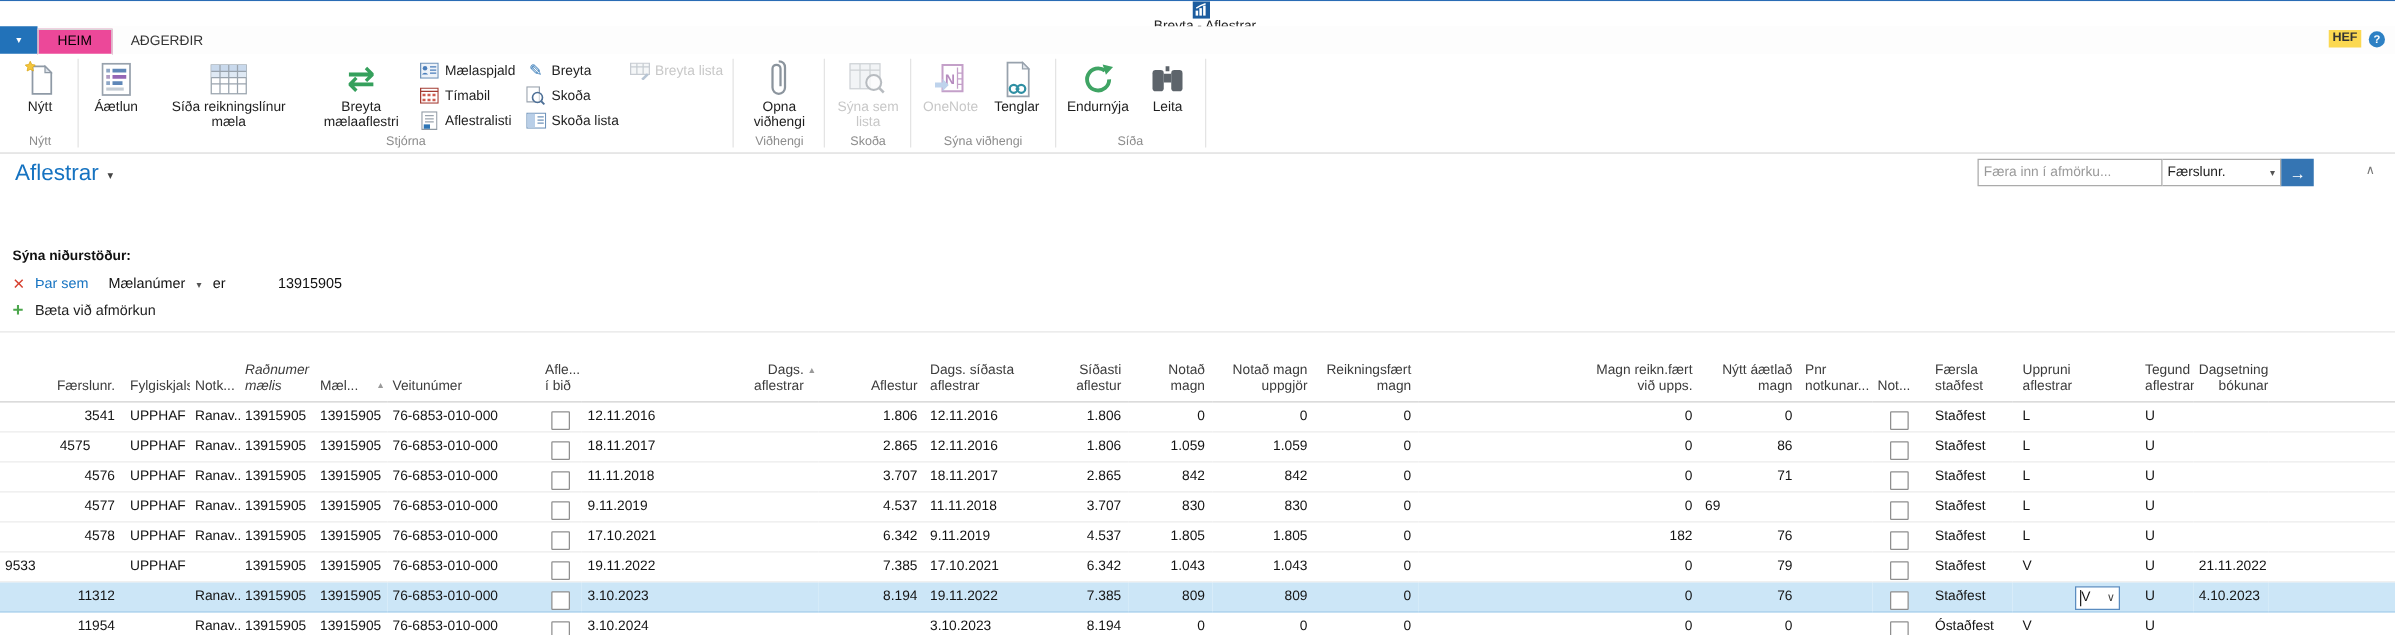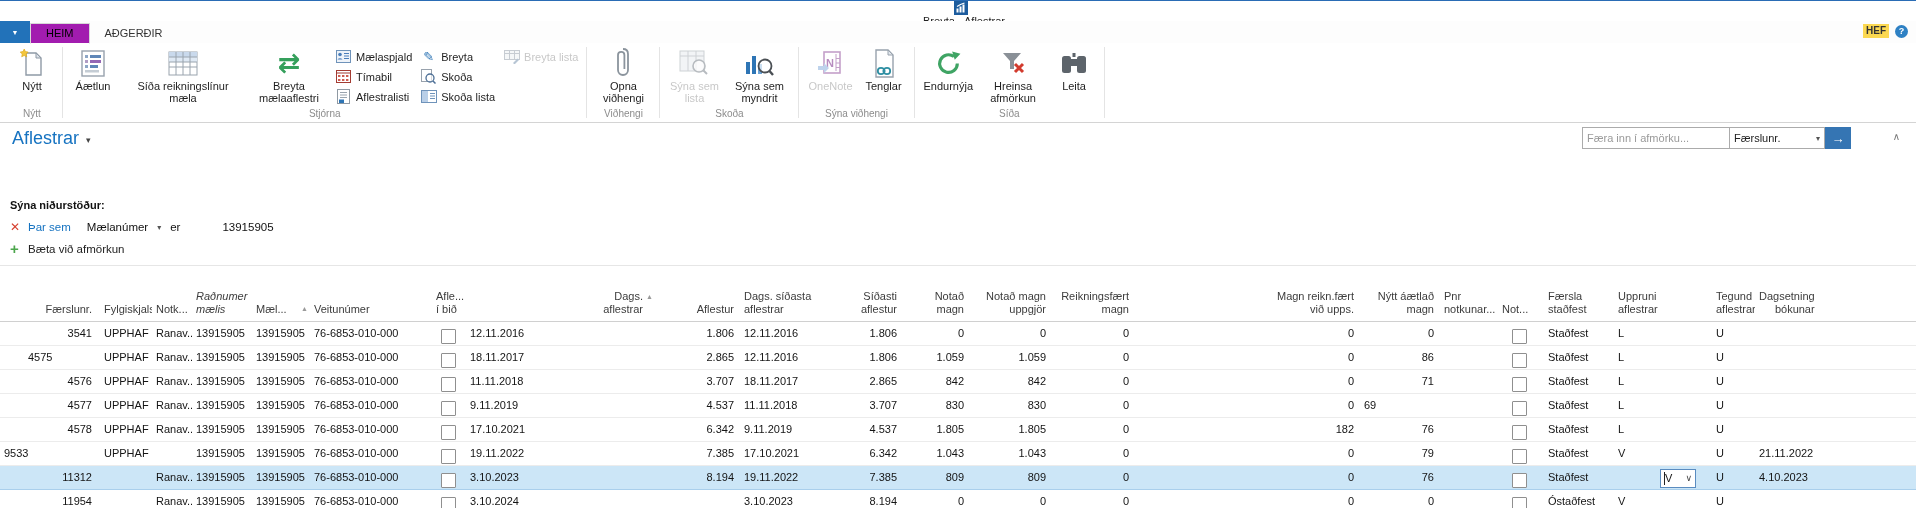"HEIM" .tab.active { background: #a21caf -> #ec4899 }
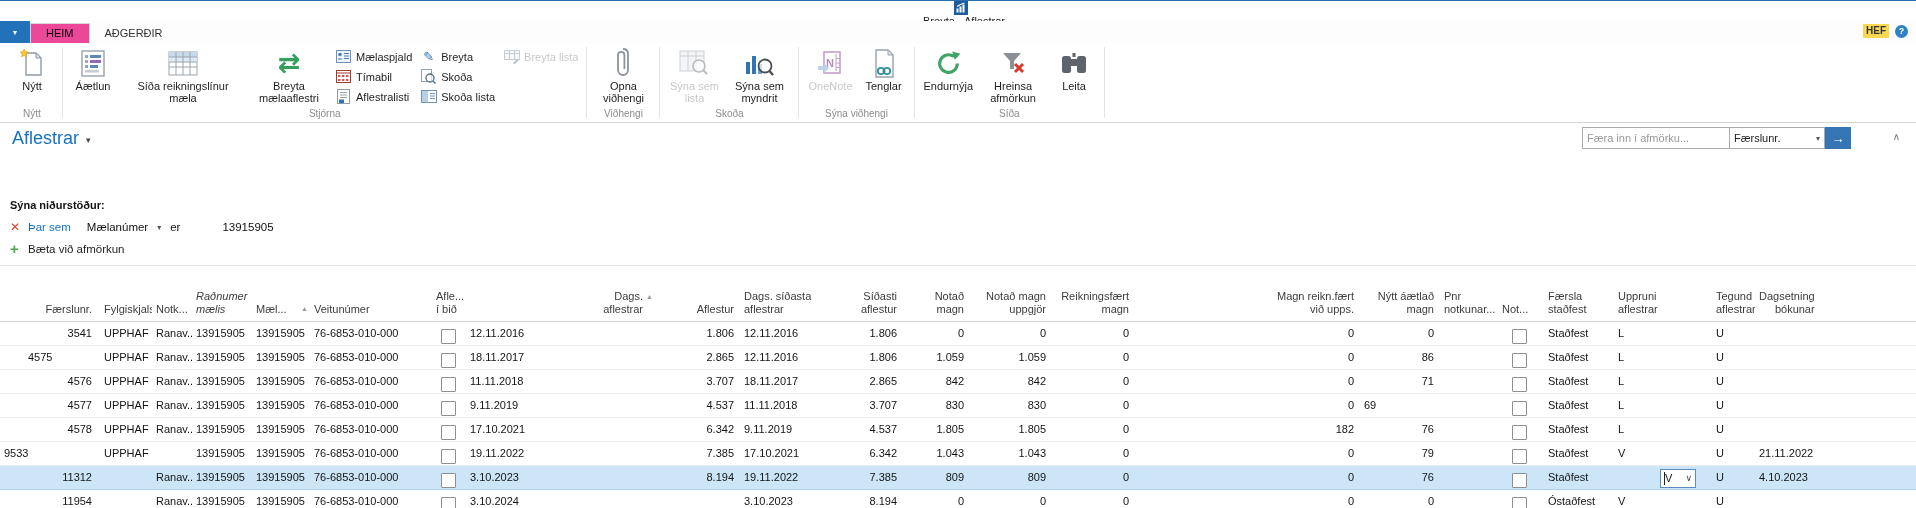"Sýna sem myndrit" div.rbtn-lg { html: <div> <span> <svg> <rect></rect> <rect></rect> <rect></rect> <circle></circle> <path></path> </svg> </span> <span>Sýna sem myndrit</span> </div> -> none }
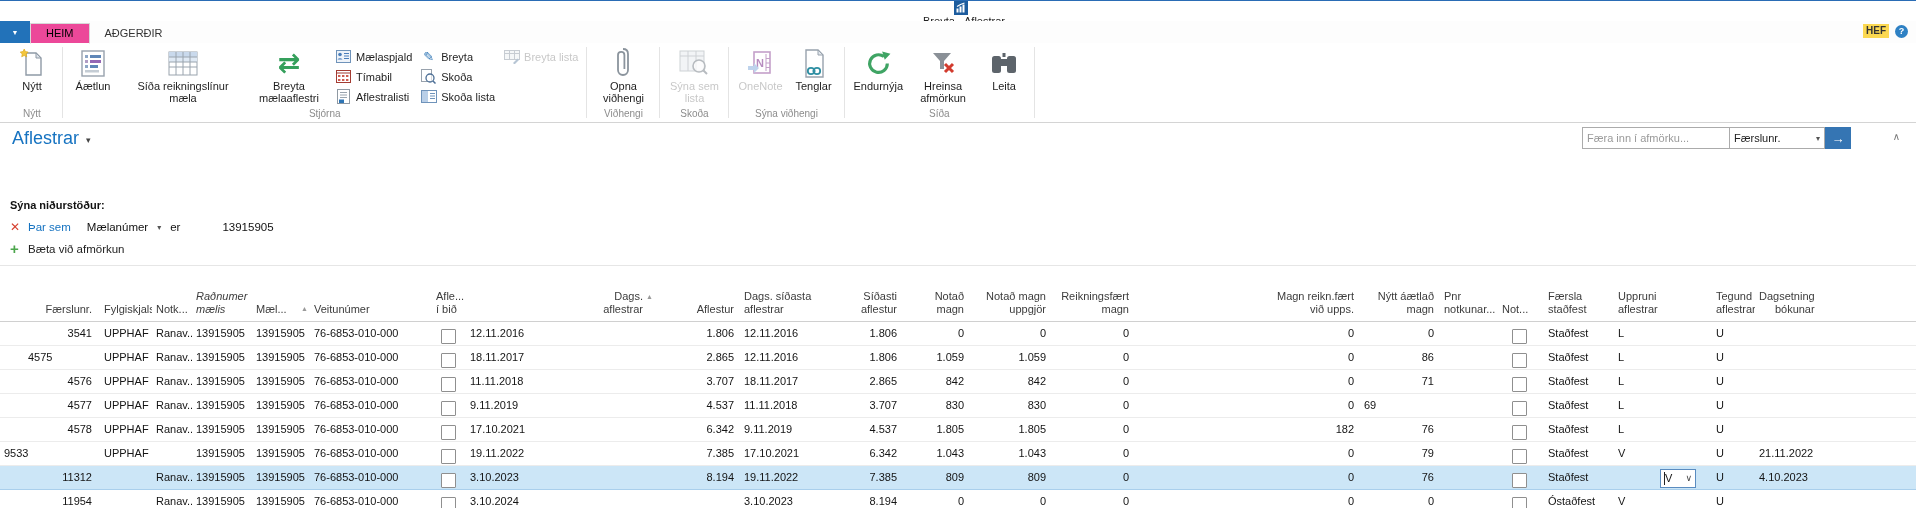"Hreinsa afmörkun" div.rbtn-lg { html: <div> <span> <svg> <polygon></polygon> <path></path> </svg> </span> <span>Hreinsa afmörkun</span> </div> -> none }
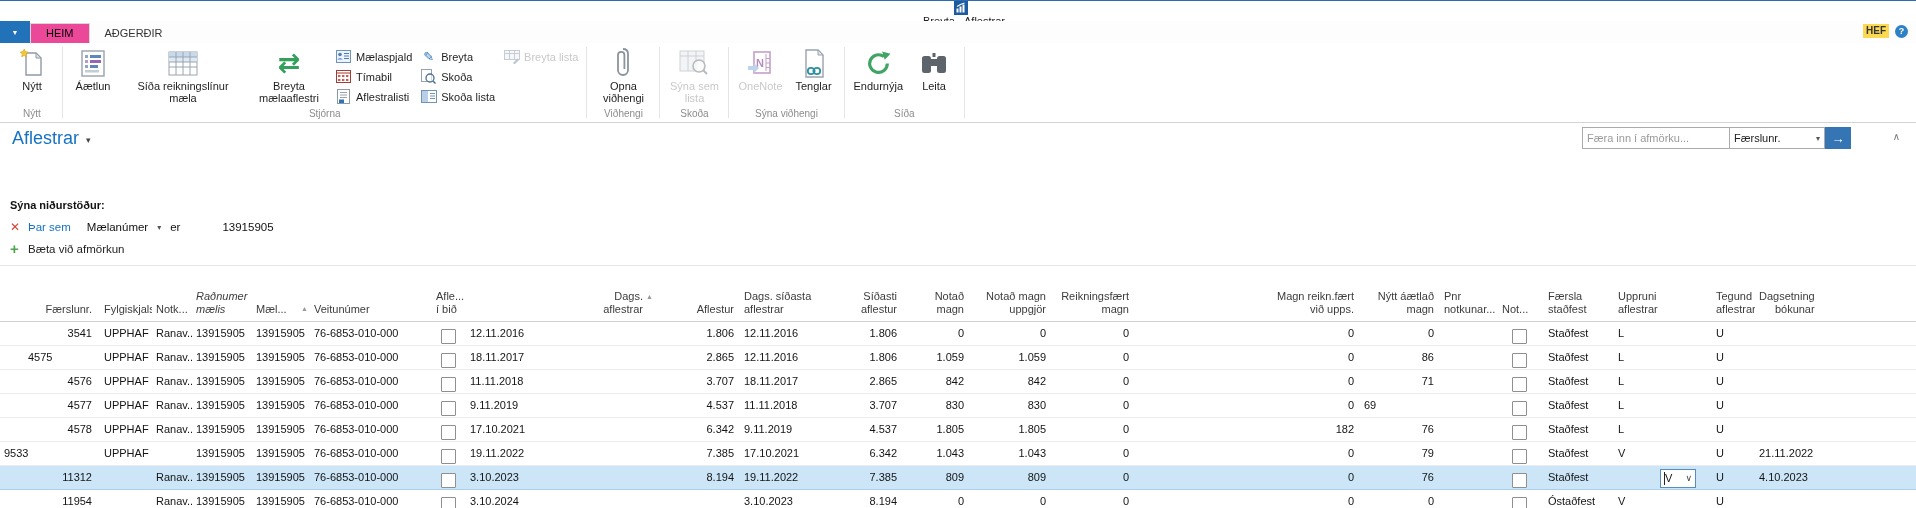"4575" td { text-align: left -> center }
